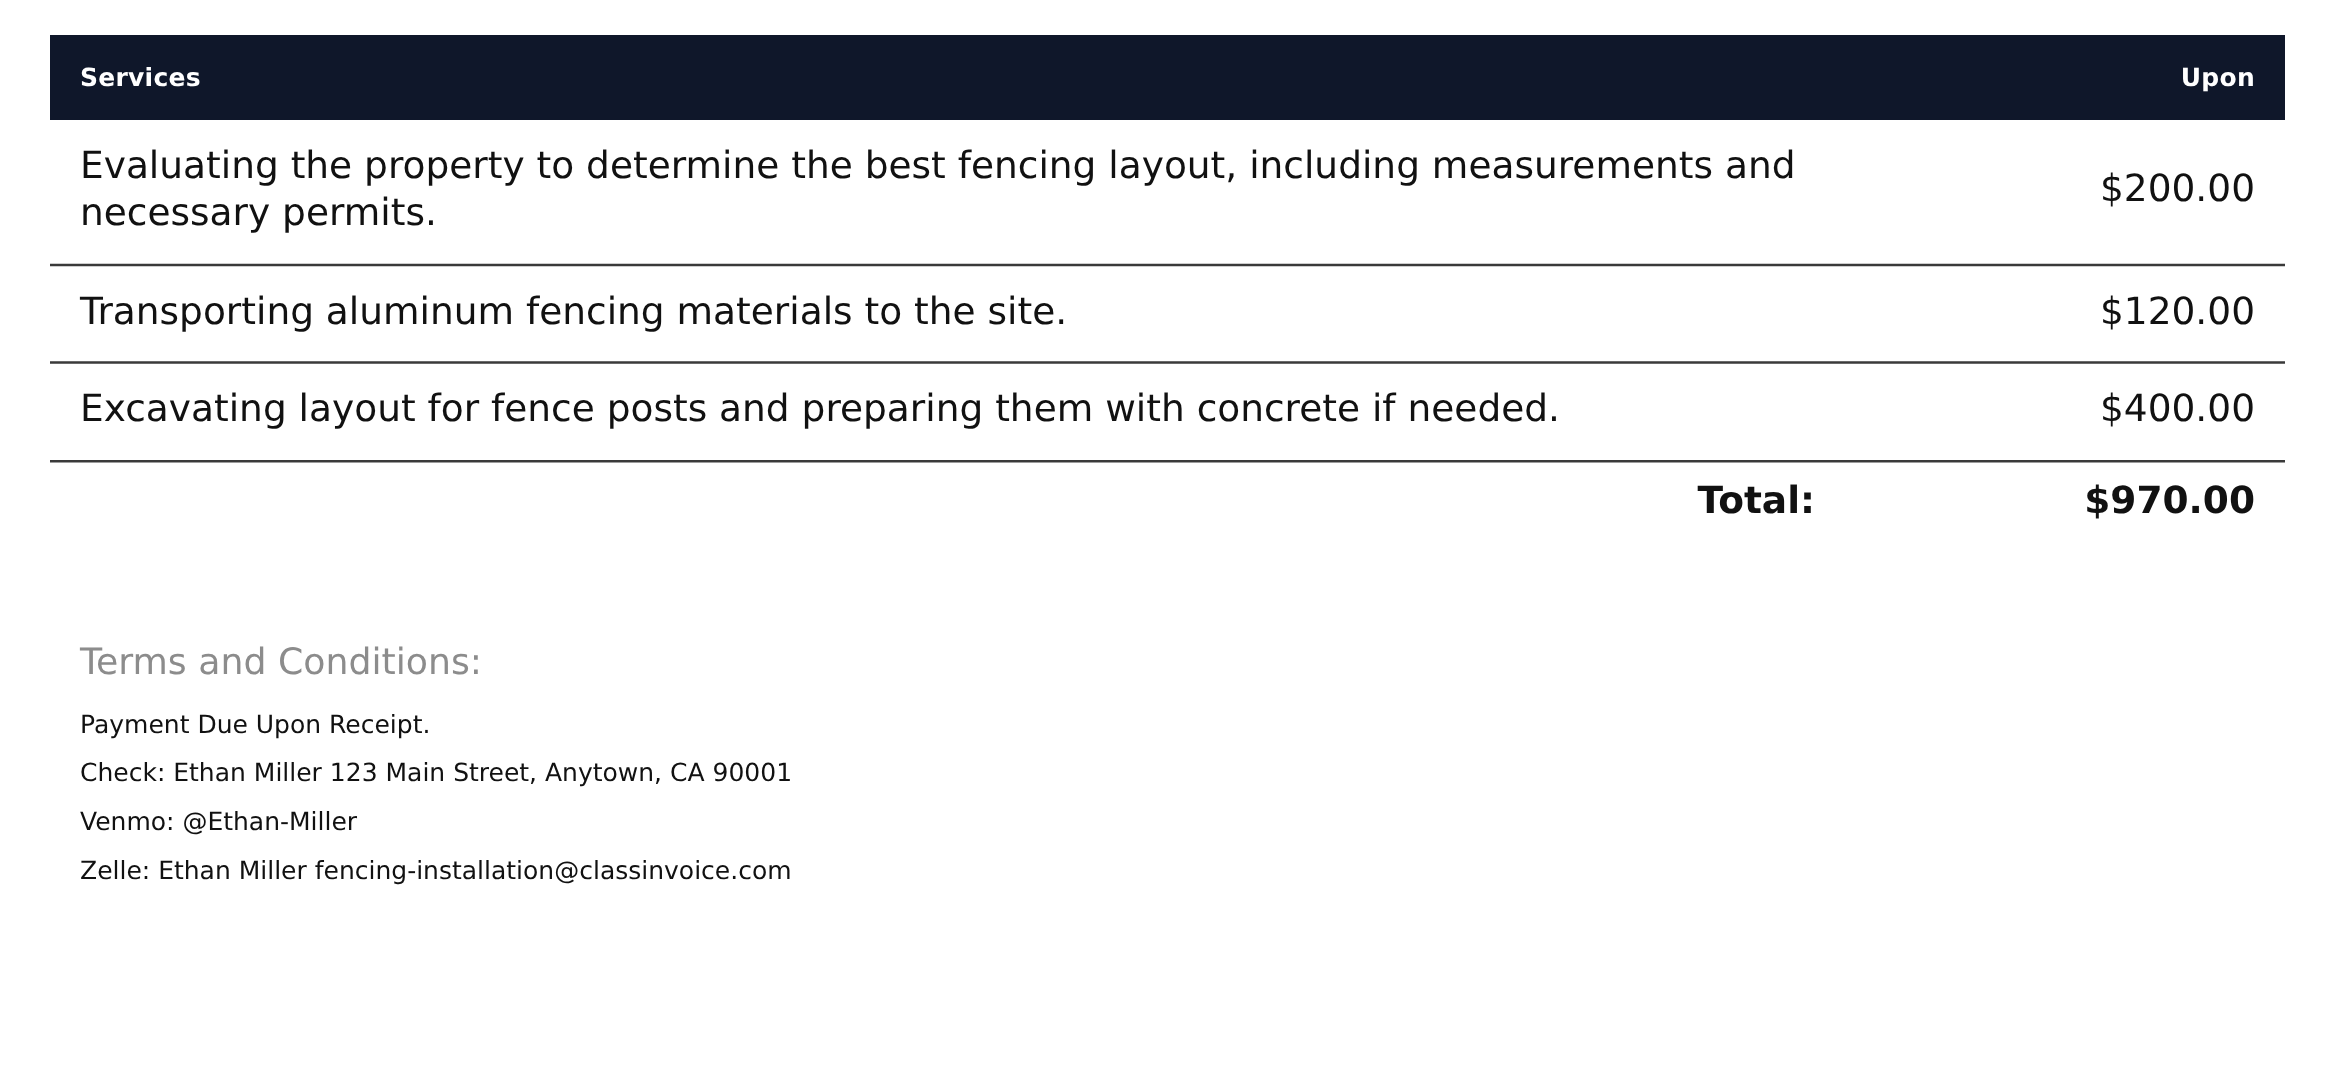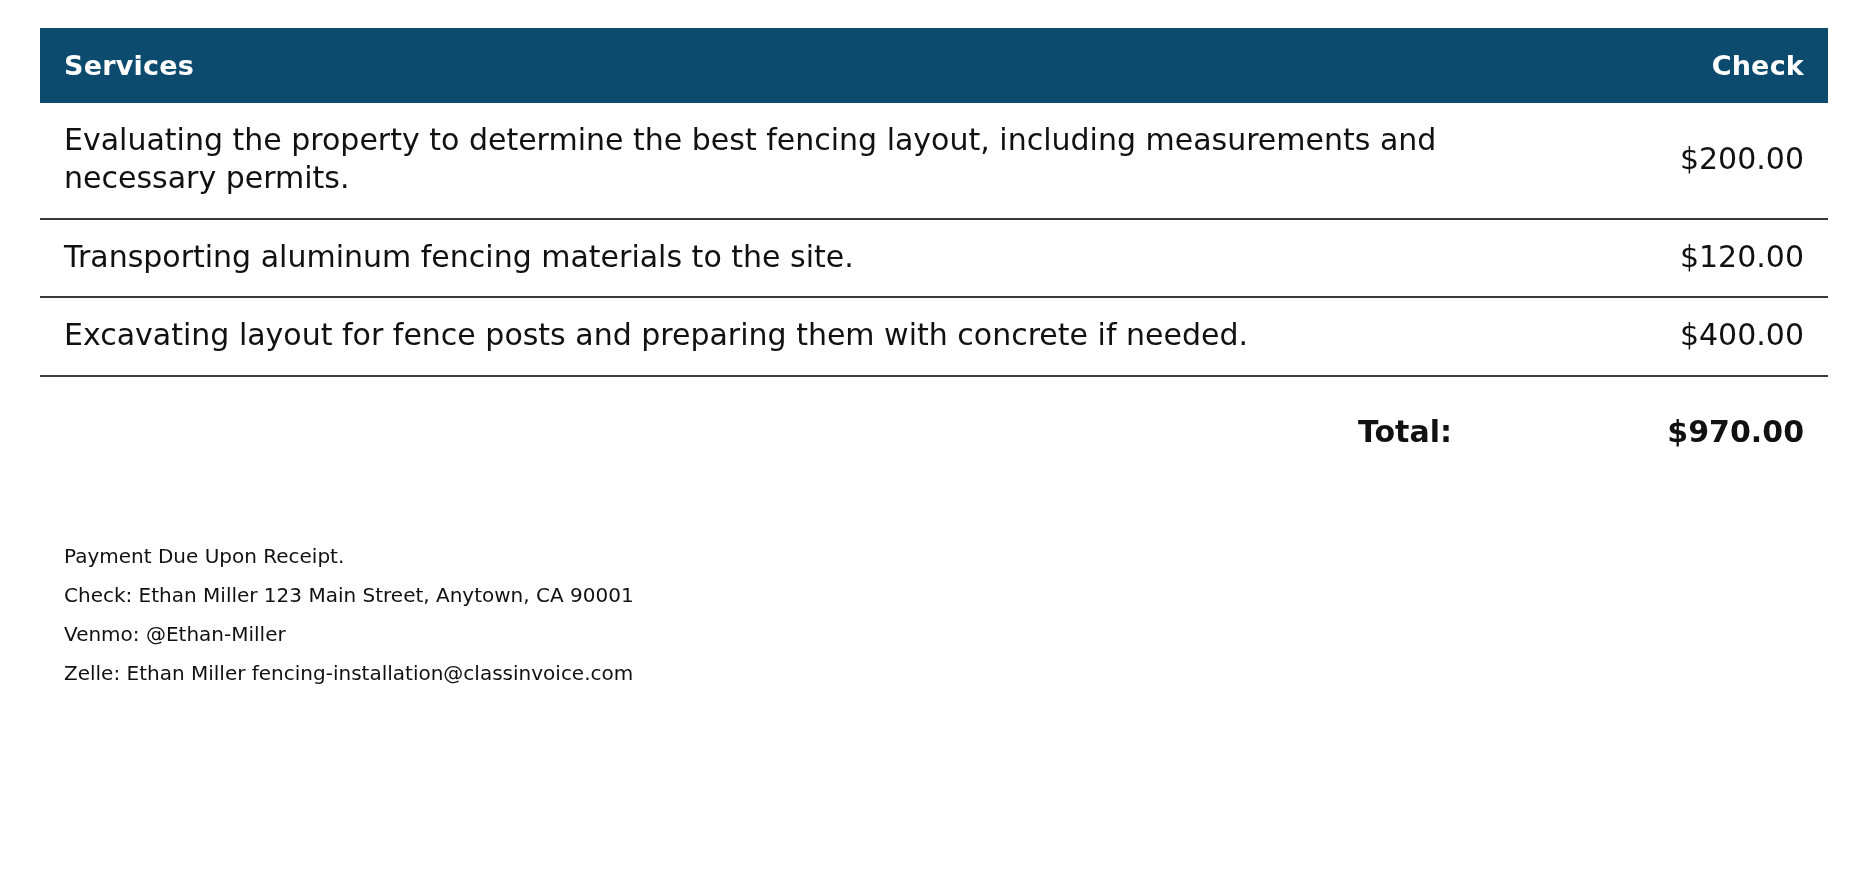"Services" .invoice-table thead th { background: #0c4a6e -> #0f172a; font-size: 27px -> 20px }
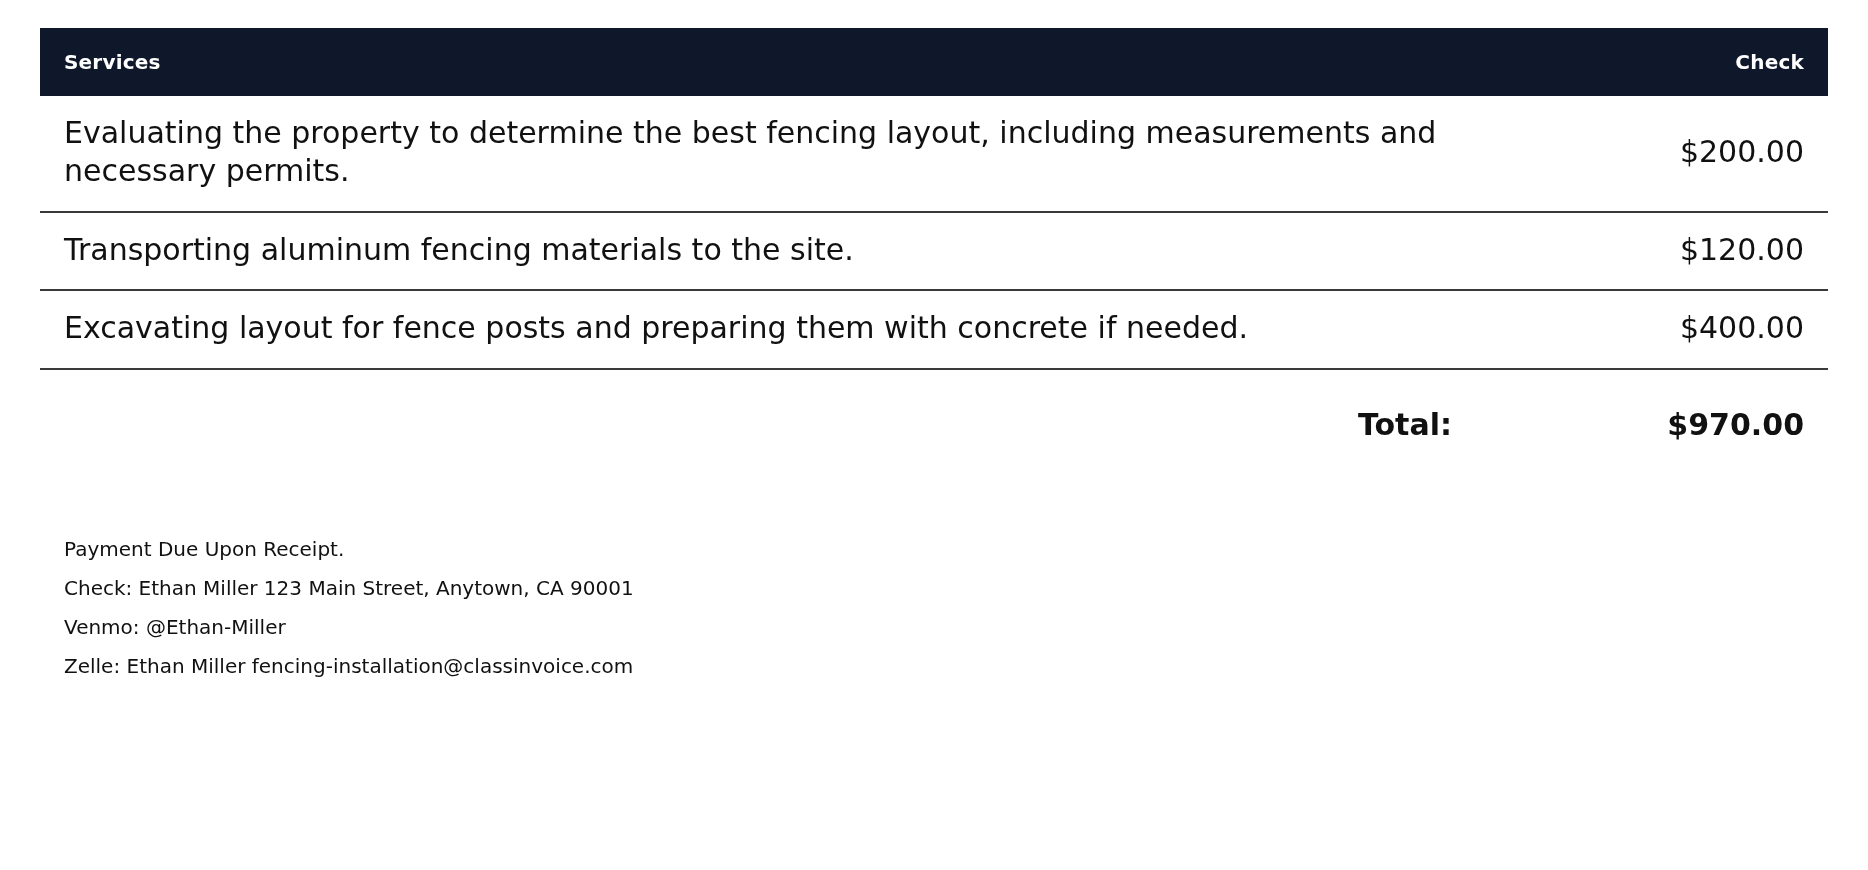"Check" th.price-col { text: Check -> Upon }
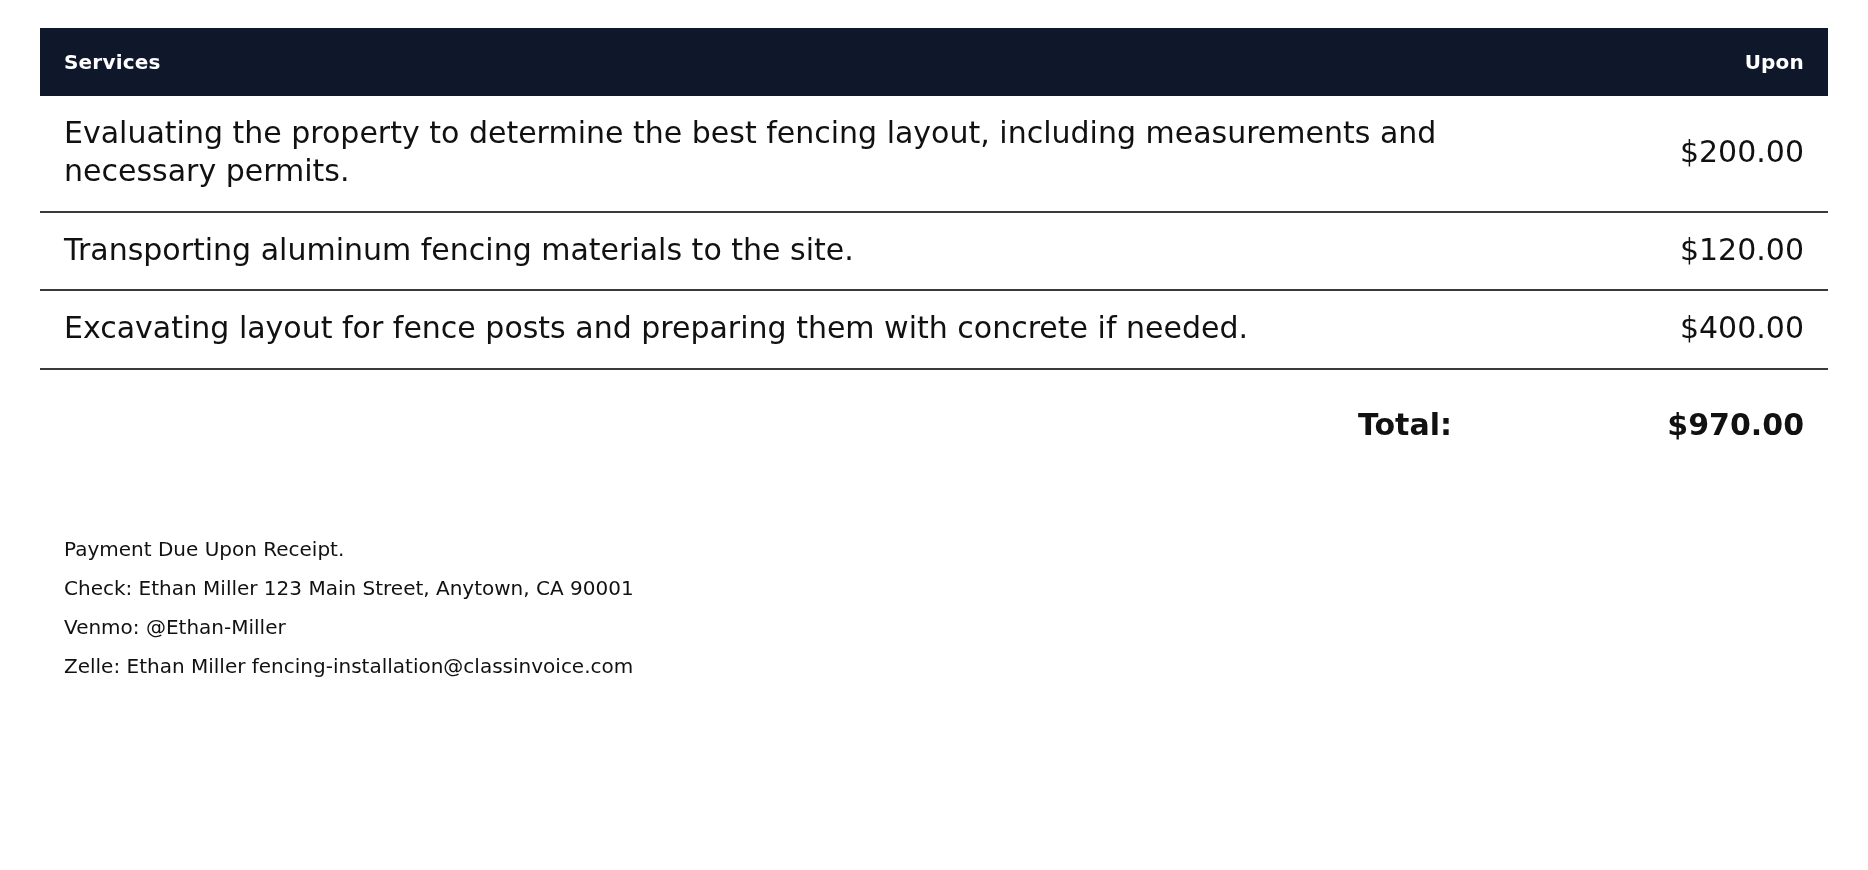"Total:" .invoice-table tbody tr.total-row td { padding-top: 36px -> 12px }
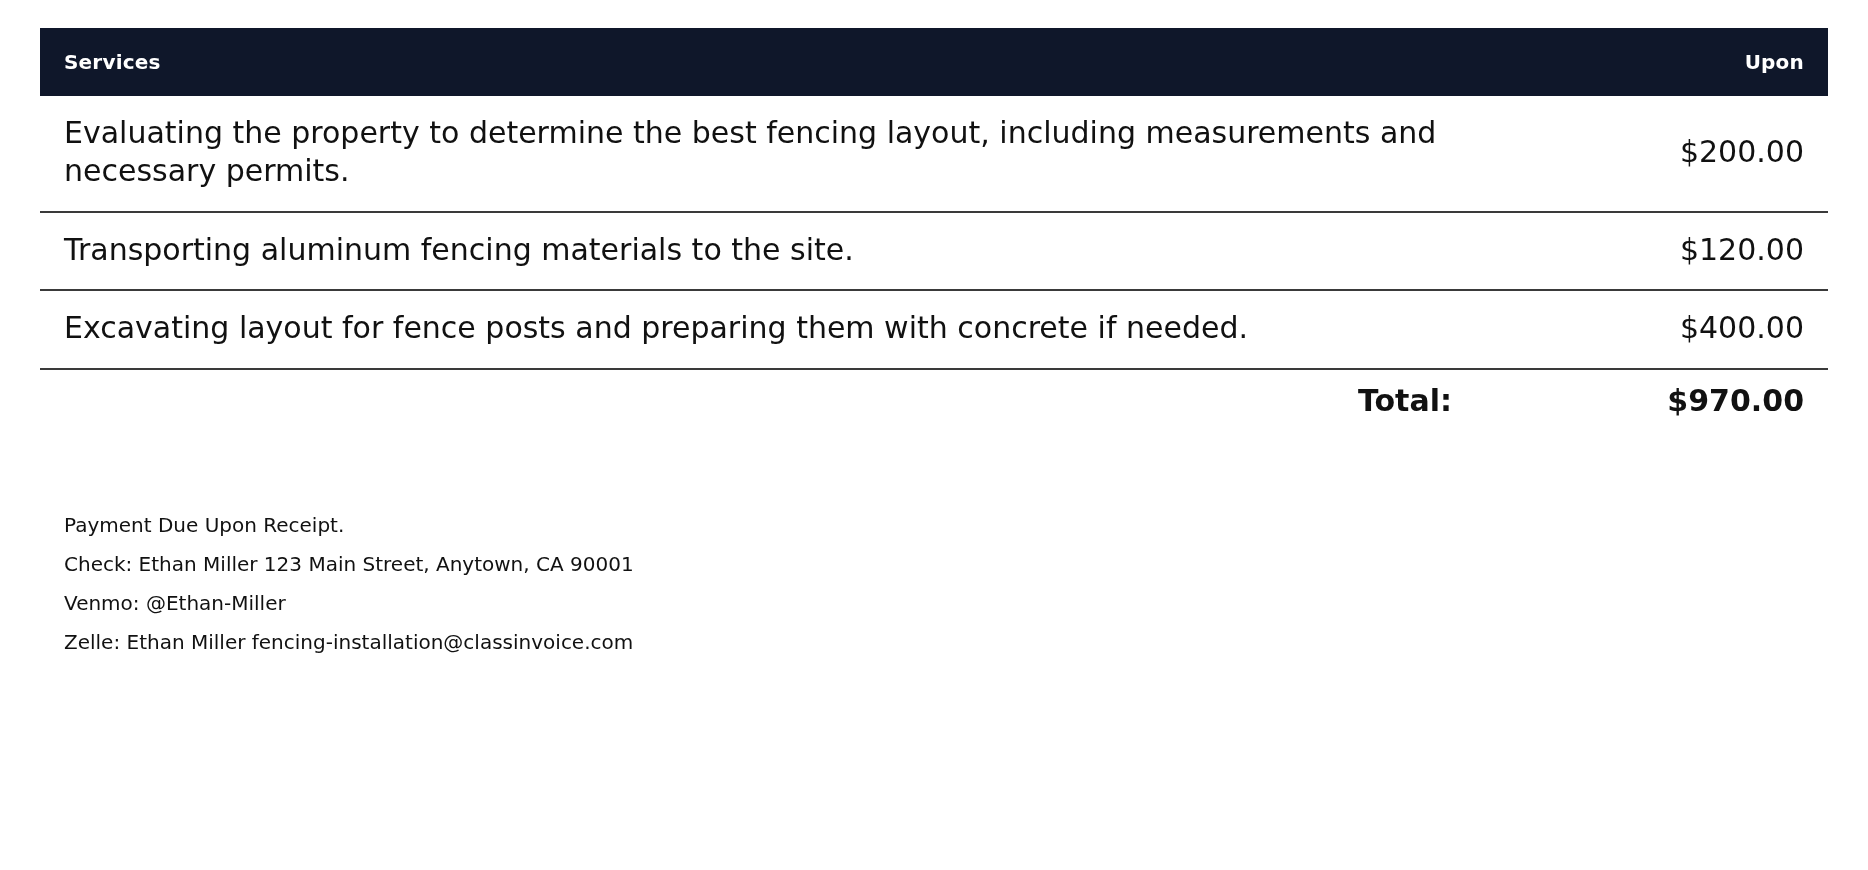"Terms and Conditions:" div.terms-heading { html: none -> <div>Terms and Conditions:</div> }
